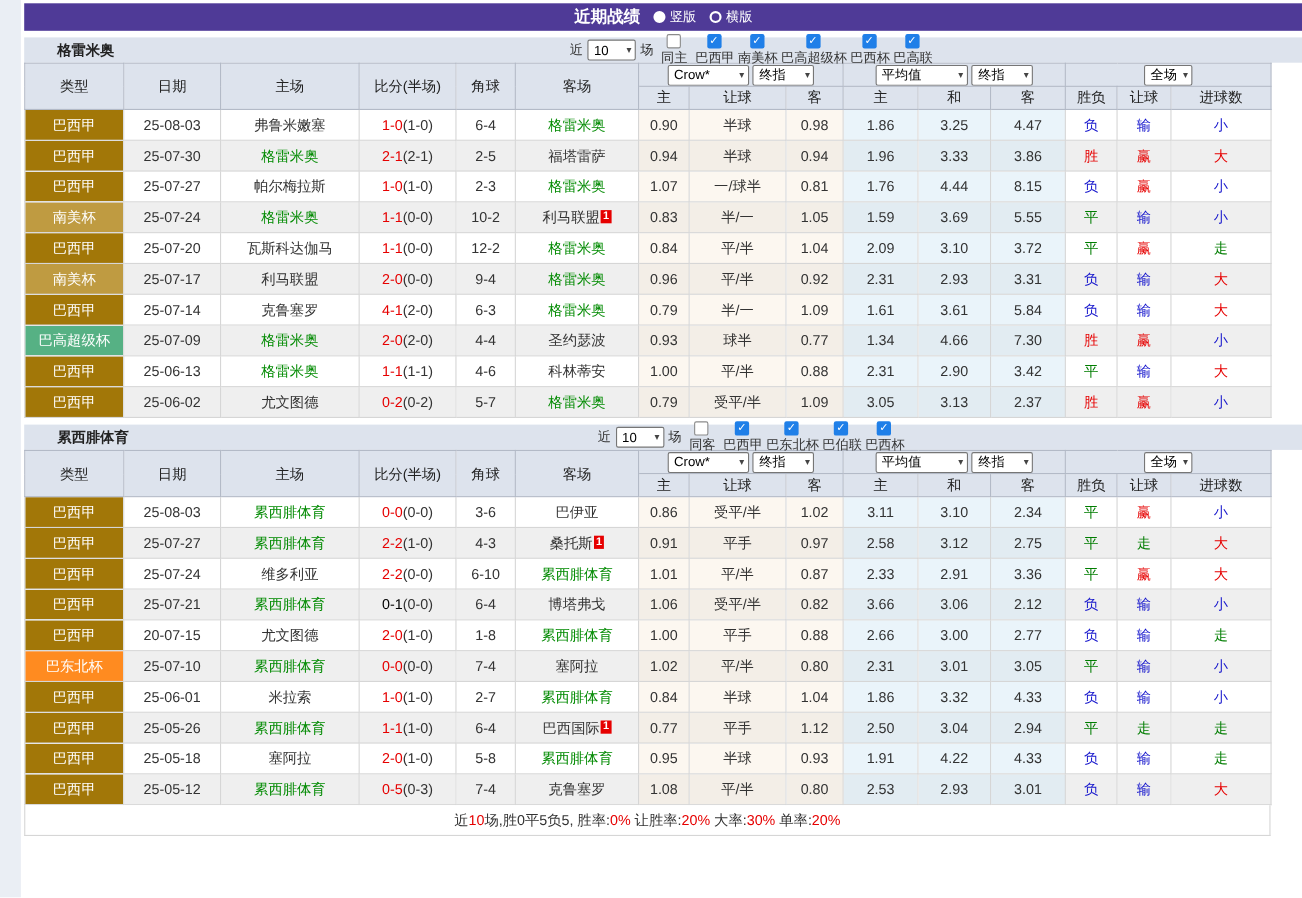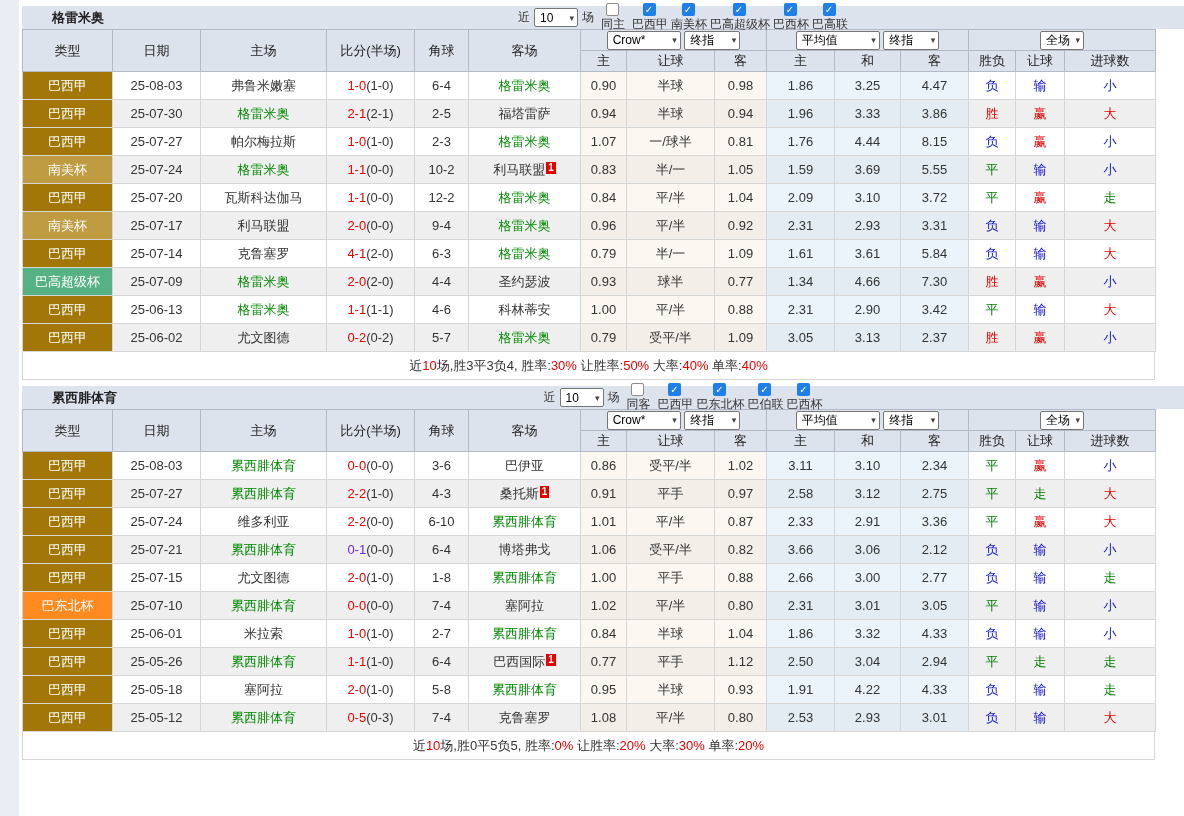"近期战绩" div.title-bar { html: none -> <div> <span>近期战绩</span> <span> <span></span> <span>竖版</span> </span> <span> <span></span> <span>横版</span> </span> </div> }
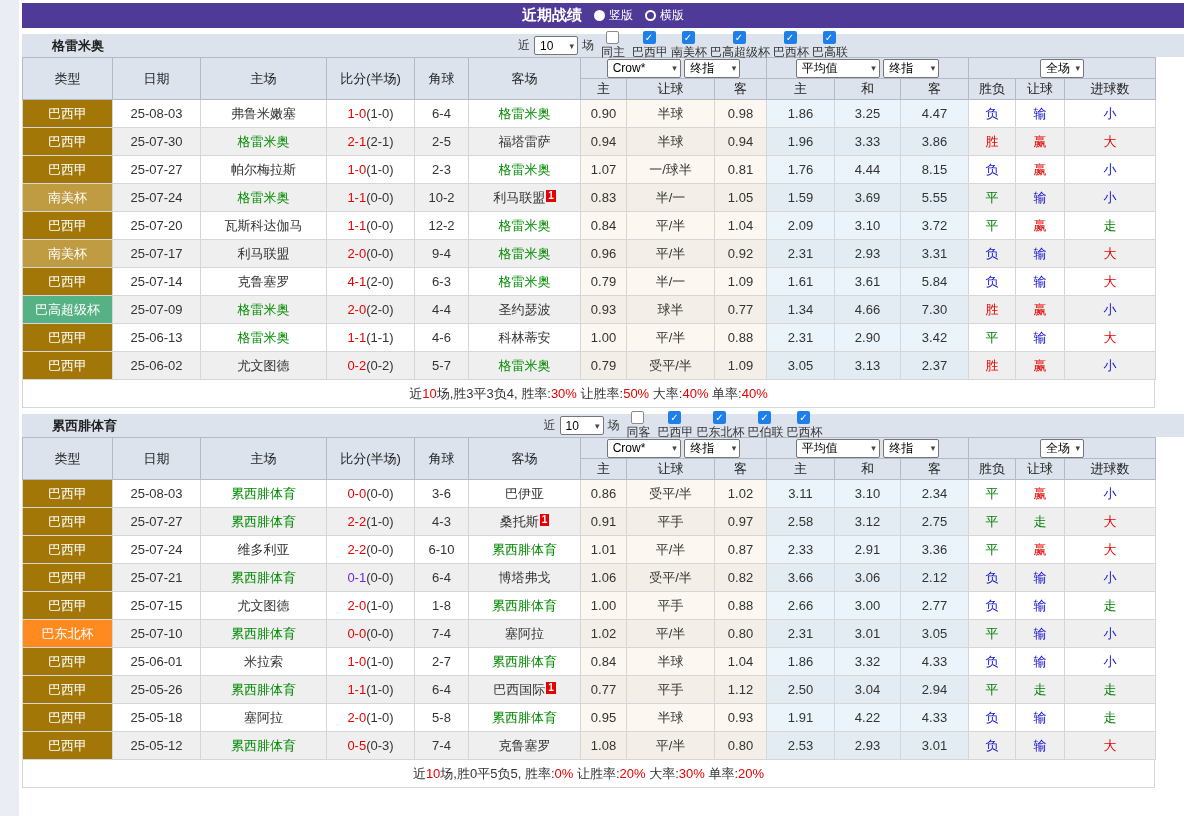"近10场,胜3平3负4, 胜率:30% 让胜率:50% 大率:40%" div.summary { html: <div><span>近</span><span>10</span><span>场,胜3平3负4, 胜率:</span><span>30%</span><span> 让胜率:</span><span>50%</span><span> 大率:</span><span>40%</span><span> 单率:</span><span>40%</span></div> -> none }
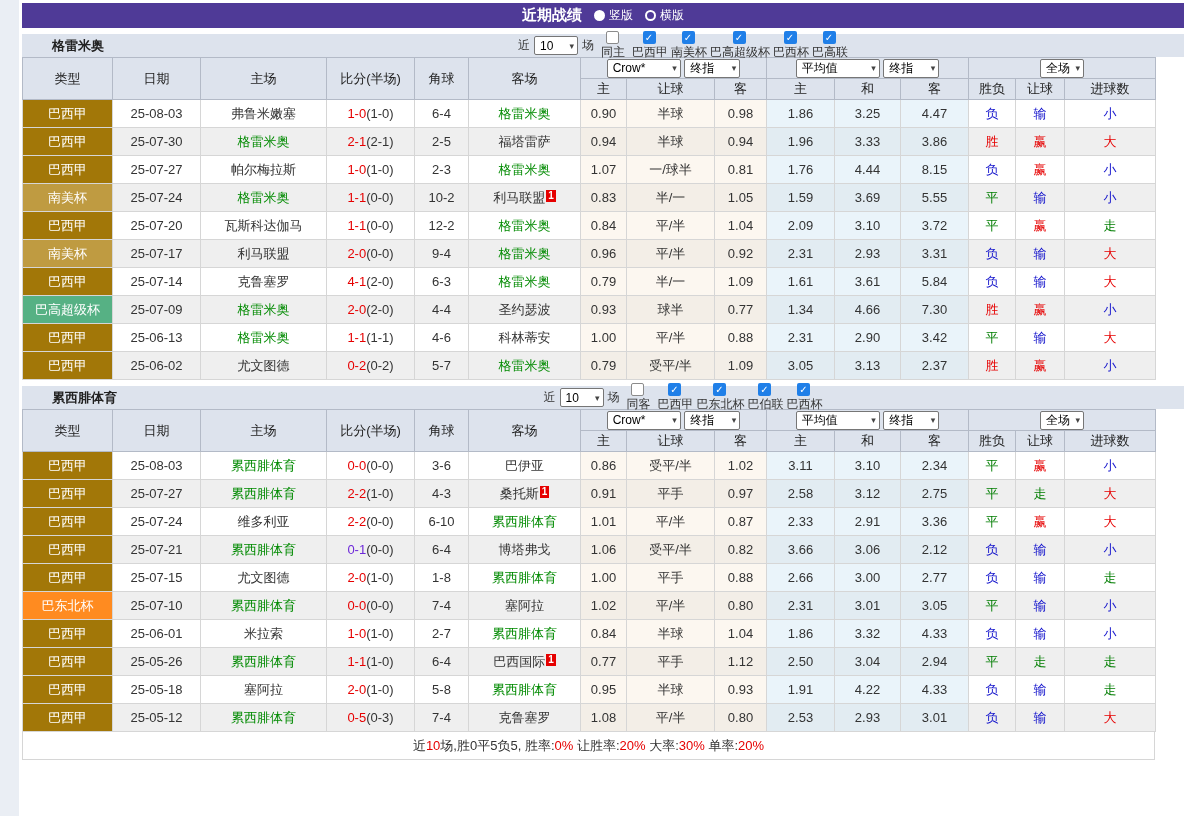"0-1" span { color: #6d28d9 -> #000000 }
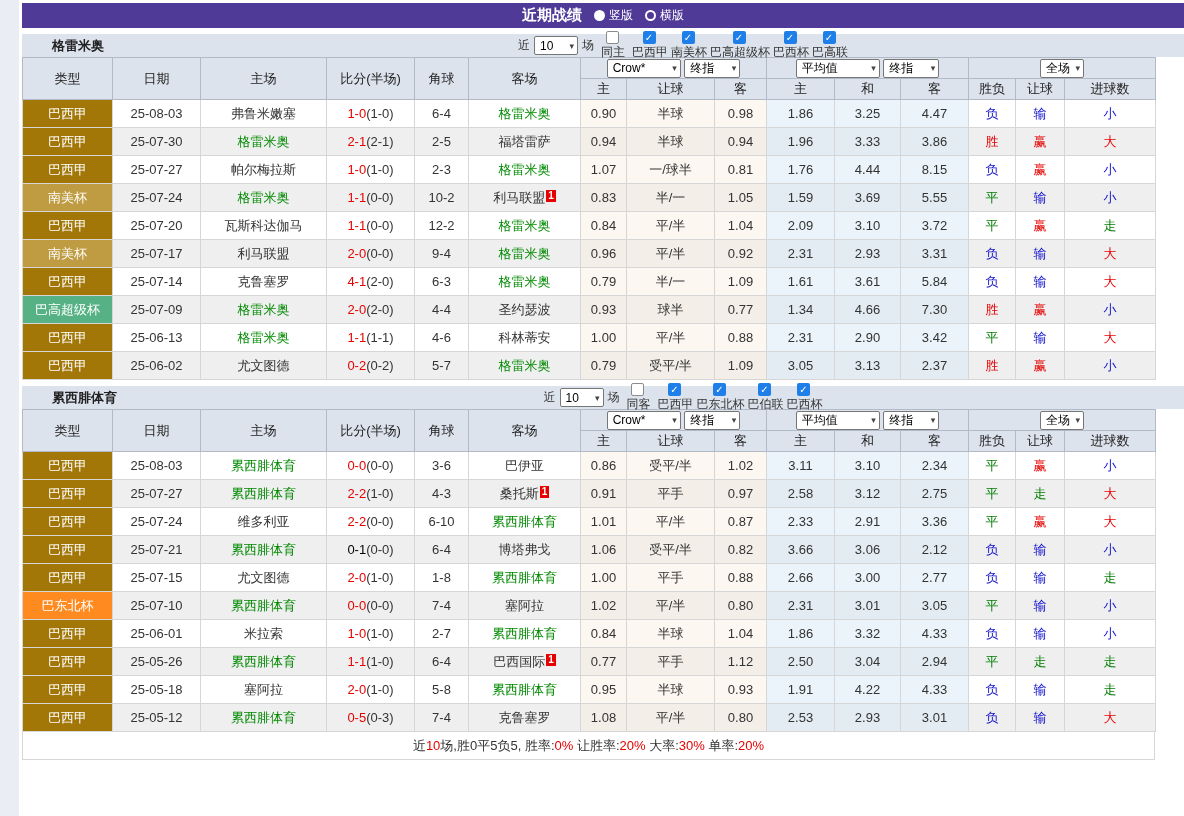"25-07-15" td { text: 25-07-15 -> 20-07-15 }
